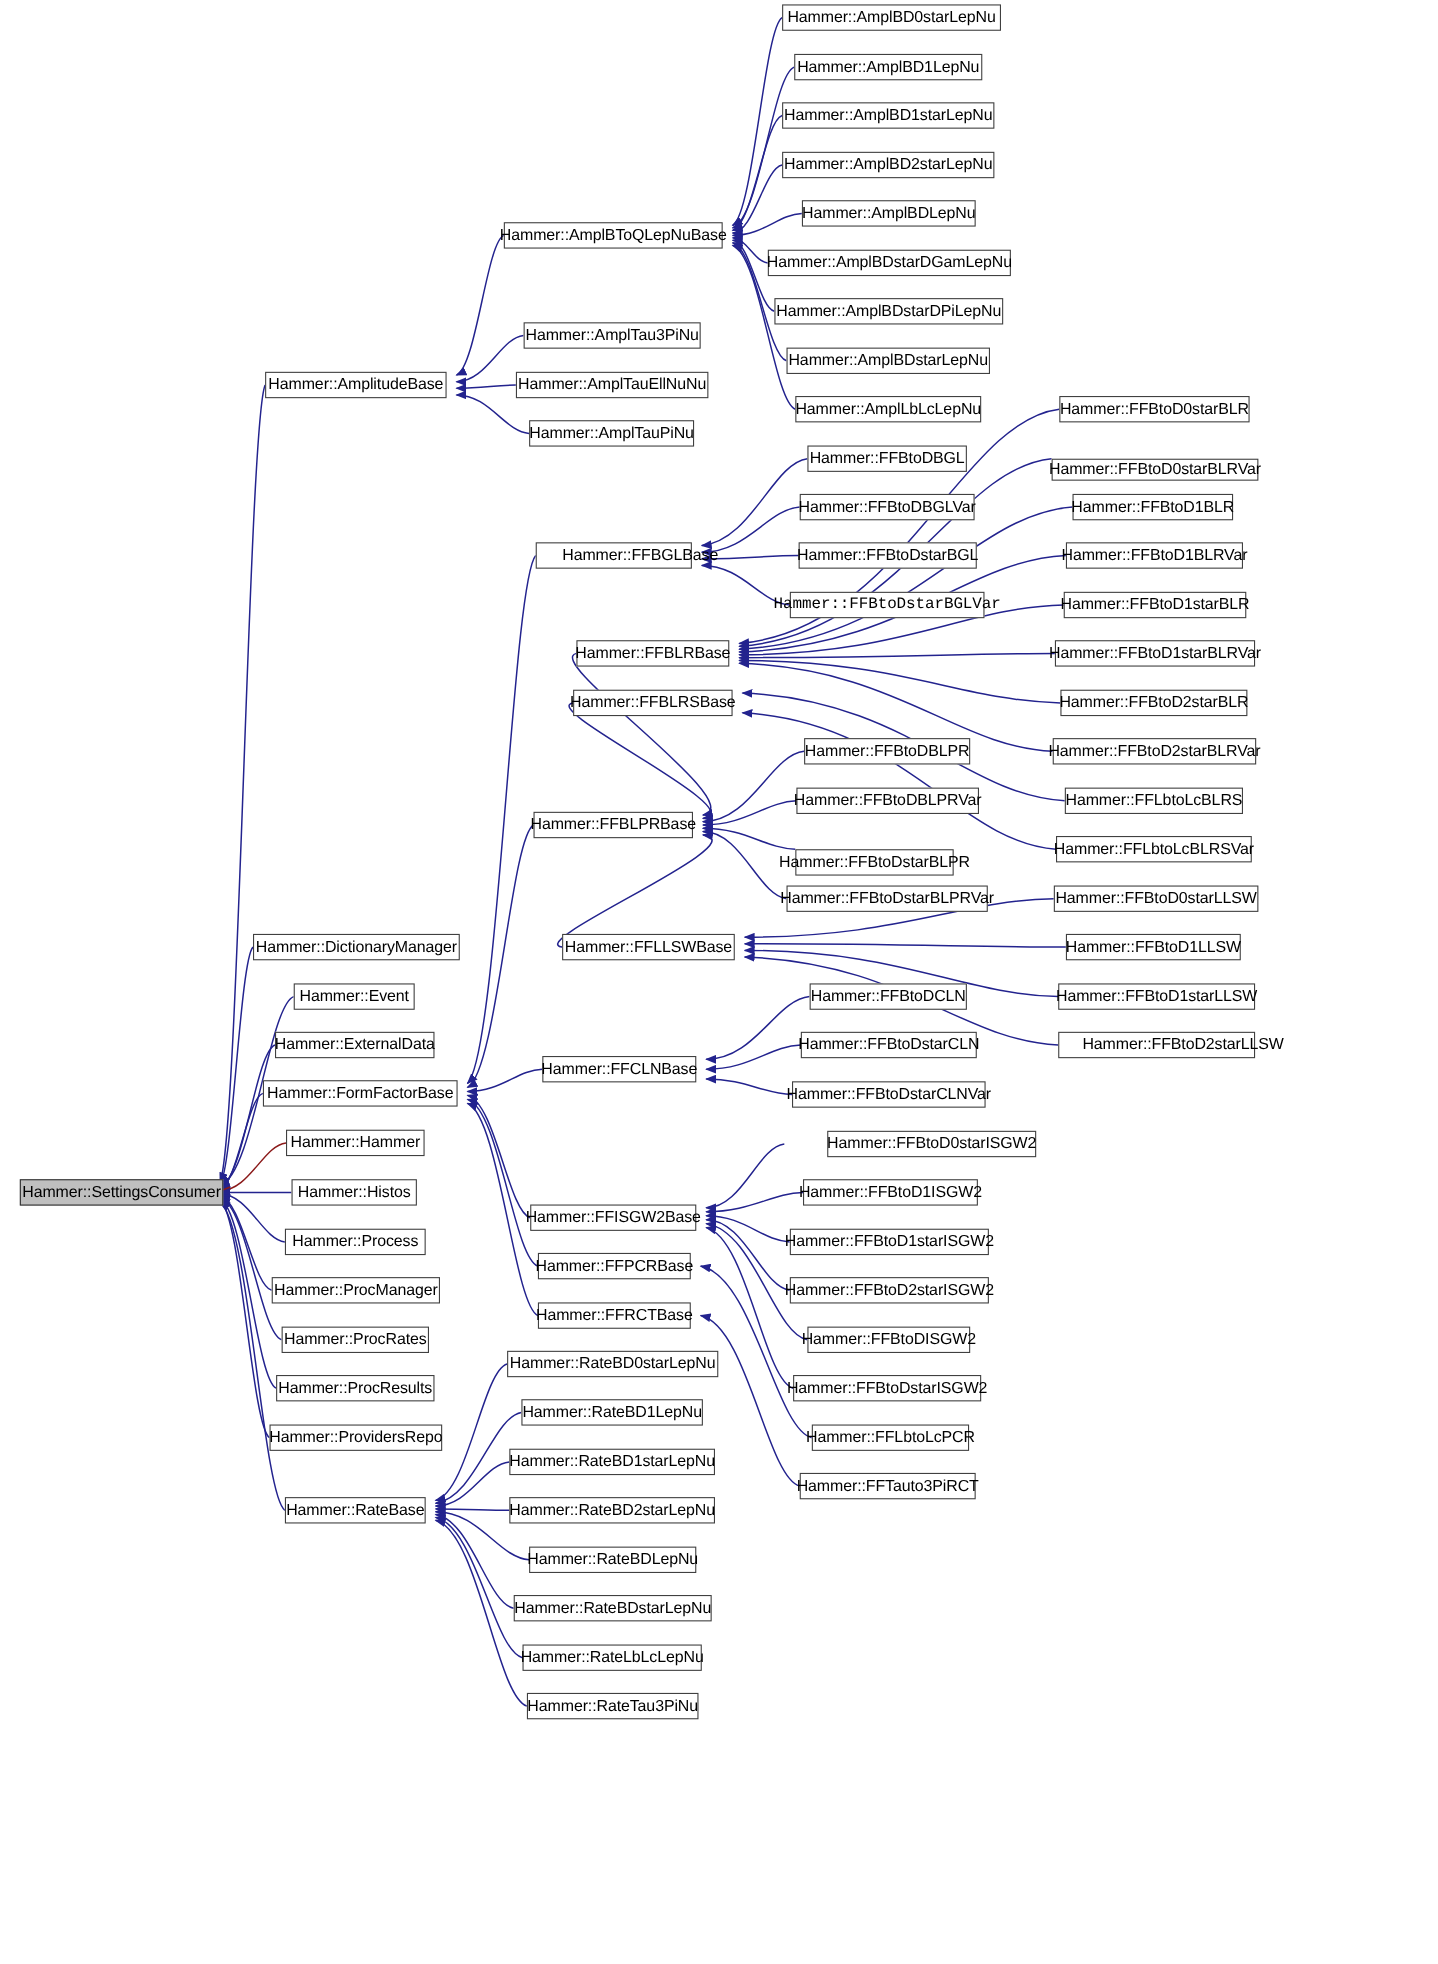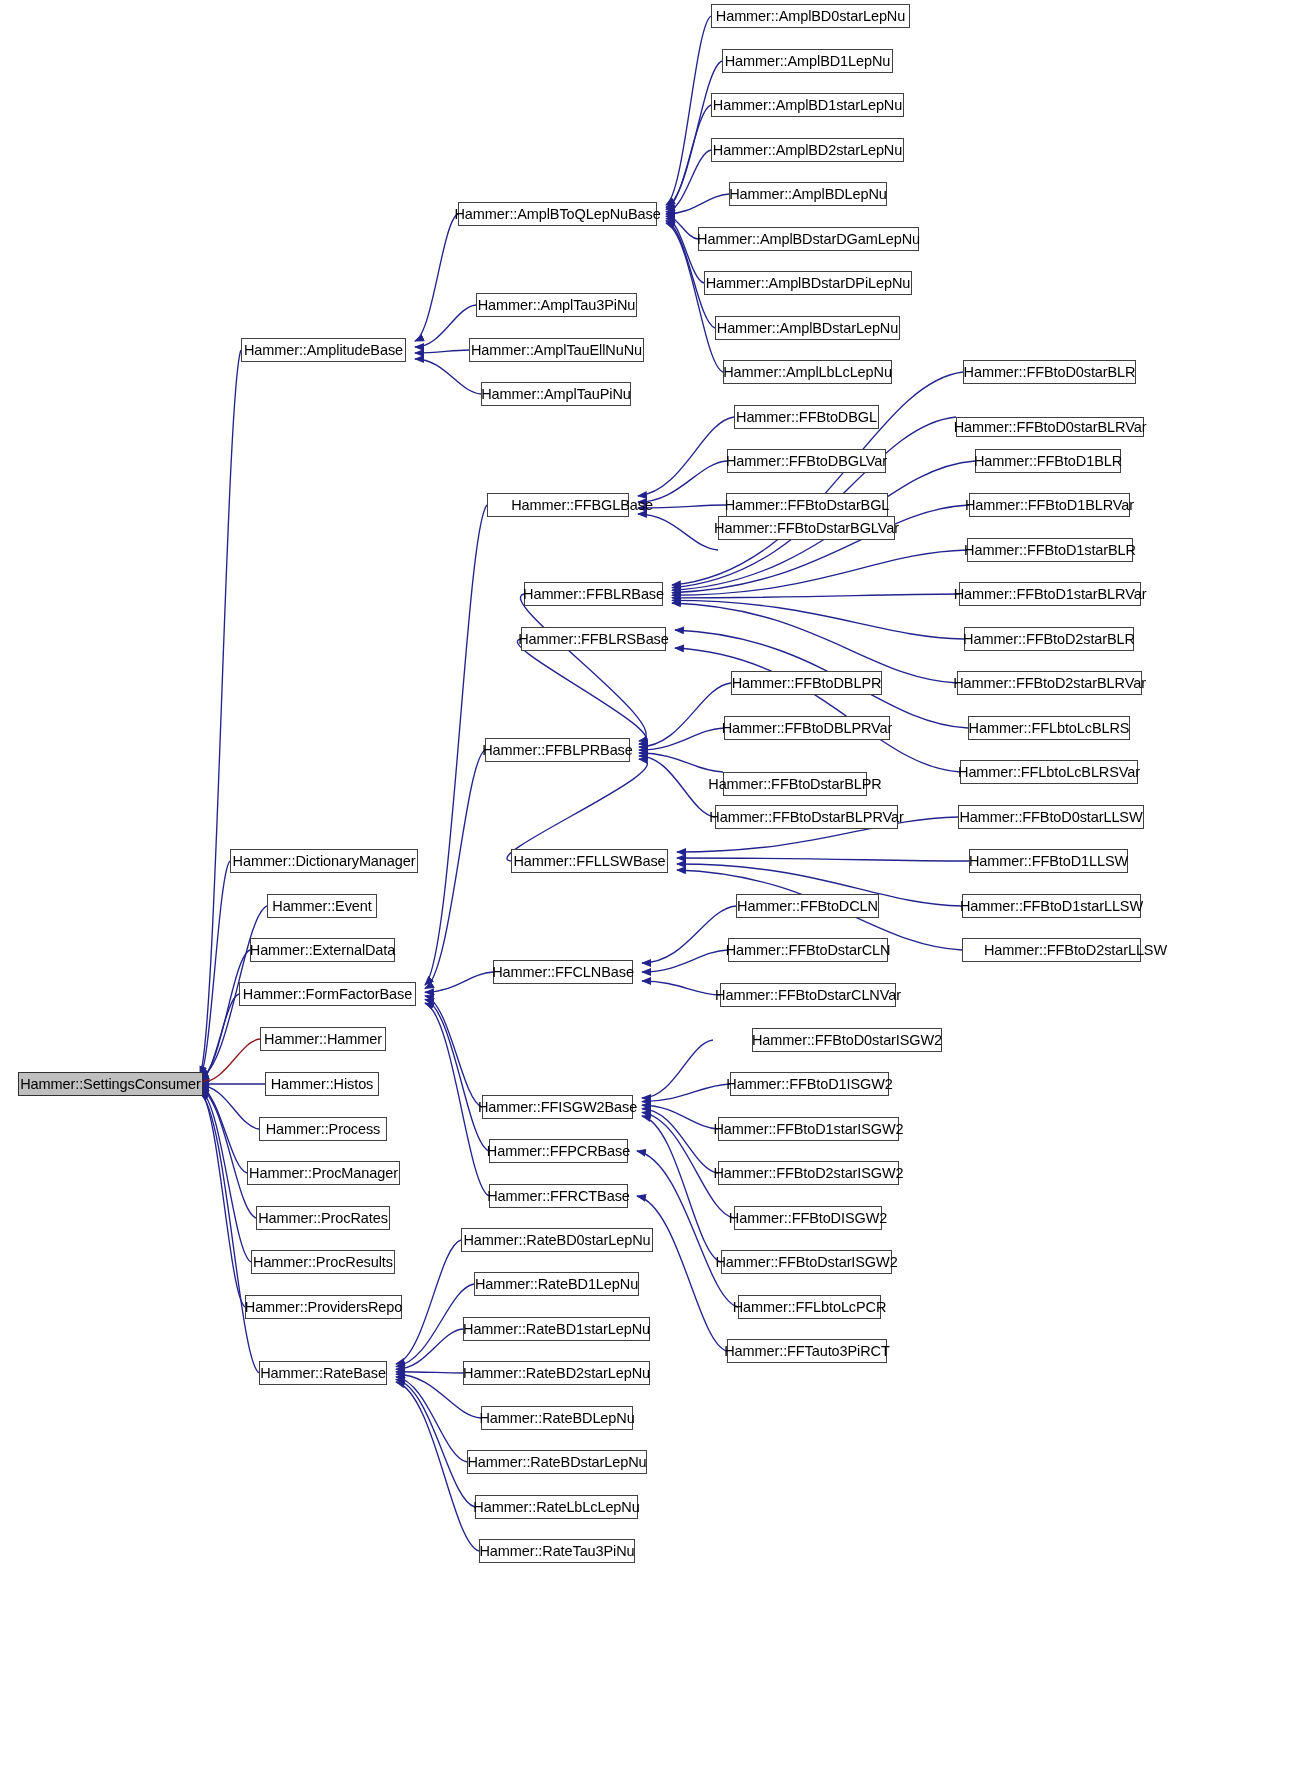"Hammer::FFBtoDstarBGLVar" div.node { font-family: none -> Liberation Mono, monospace; top: 516px -> 538px }
